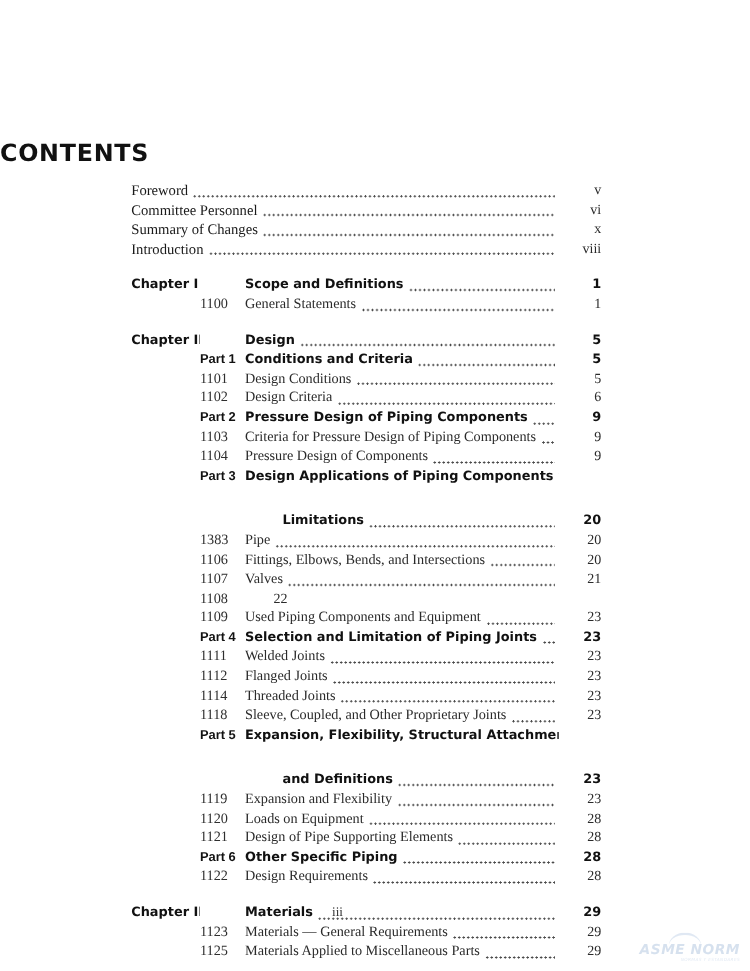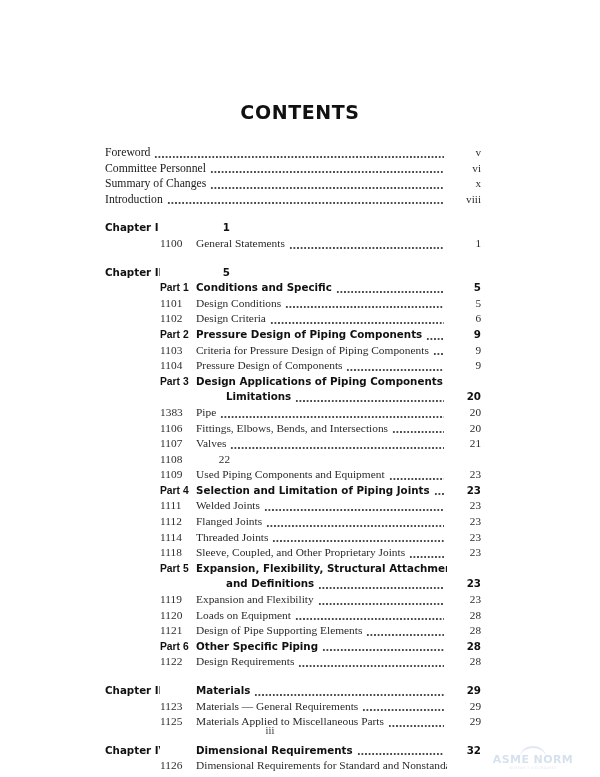"CONTENTS" .doc-title { text-align: center -> left; top: 101px -> 112px }
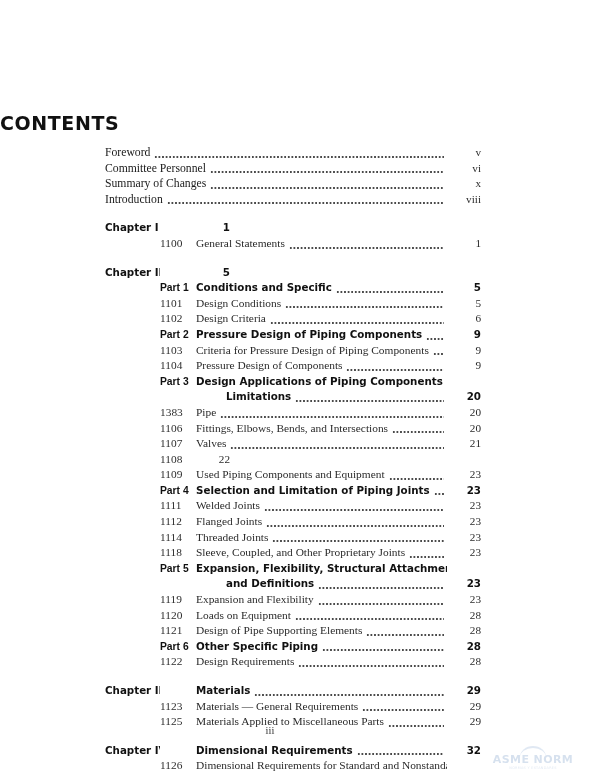"Scope and Definitions" div.c-title { html: none -> <div> <span>Scope and Definitions</span> <span></span> </div> }
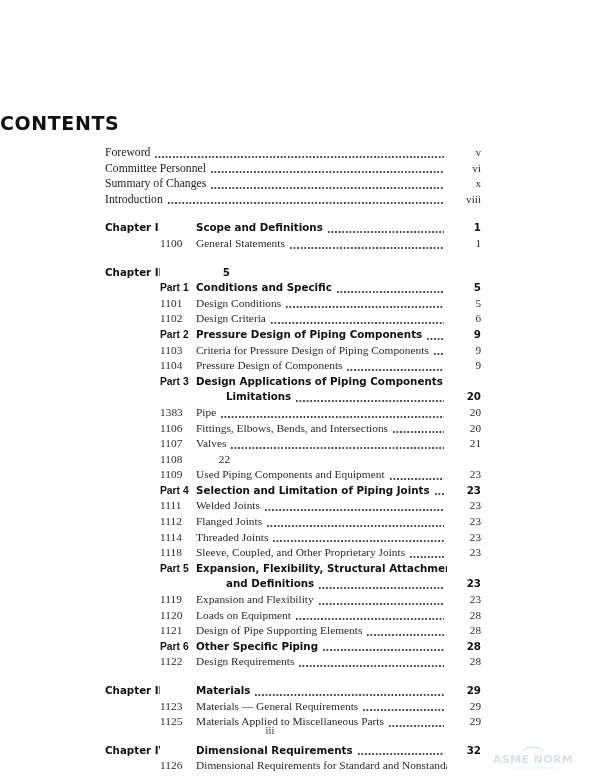"Design" div.c-title { html: none -> <div> <span>Design</span> <span></span> </div> }
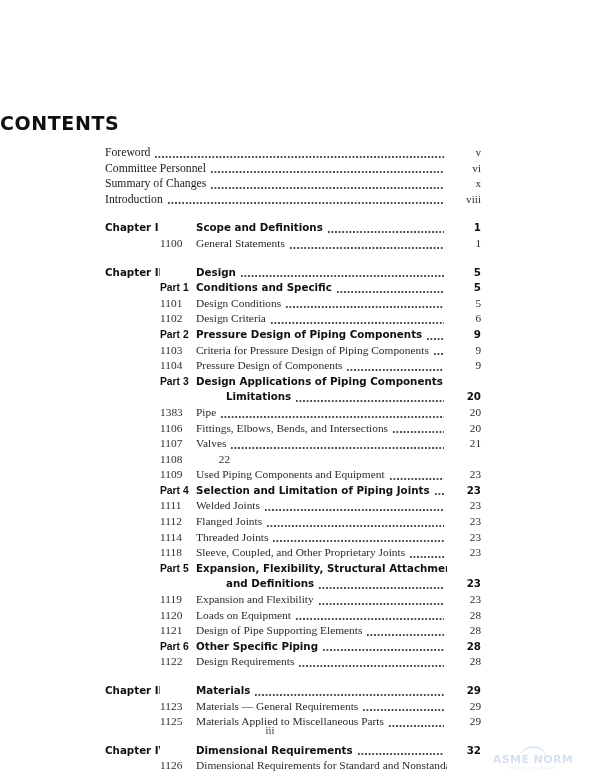"Conditions and Specific" span.txt { text: Specific -> Criteria }
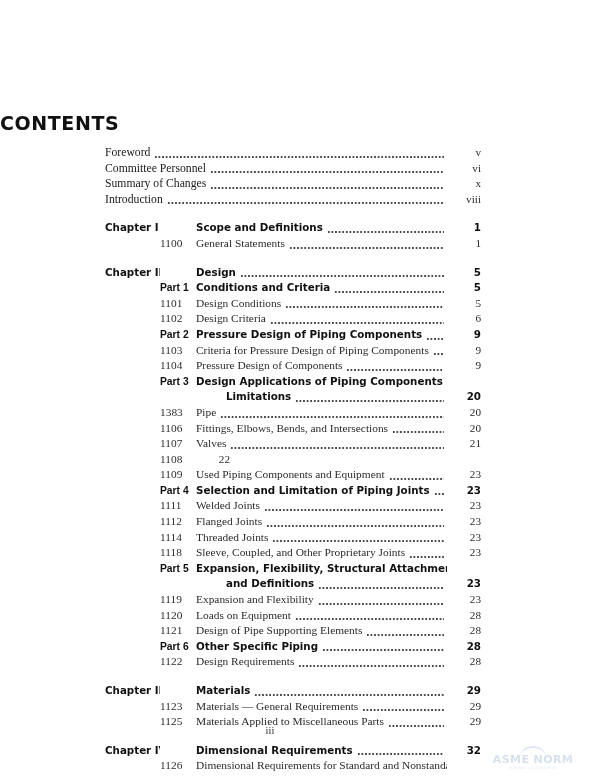"Limitations" .cont .c-title { margin-top: none -> 20px }
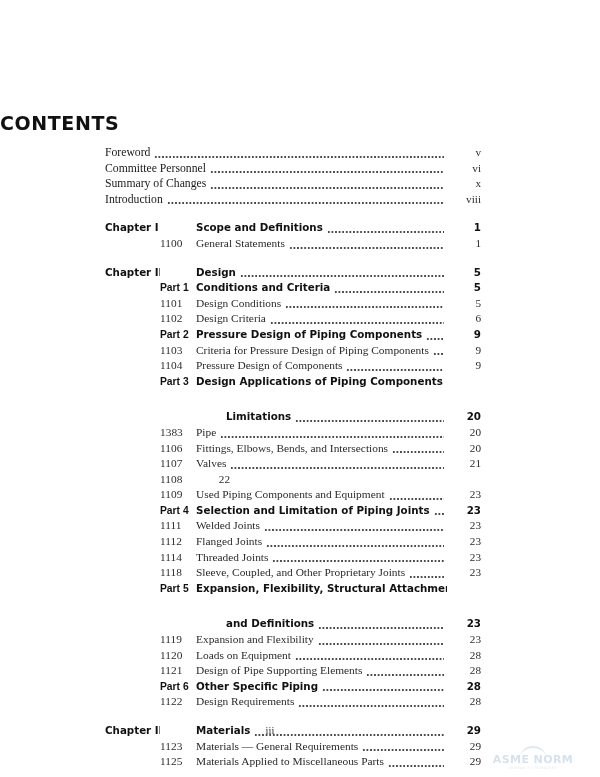"ASME NORM" .watermark { font-style: none -> italic; right: 23px -> 8px; text-align: center -> right }
